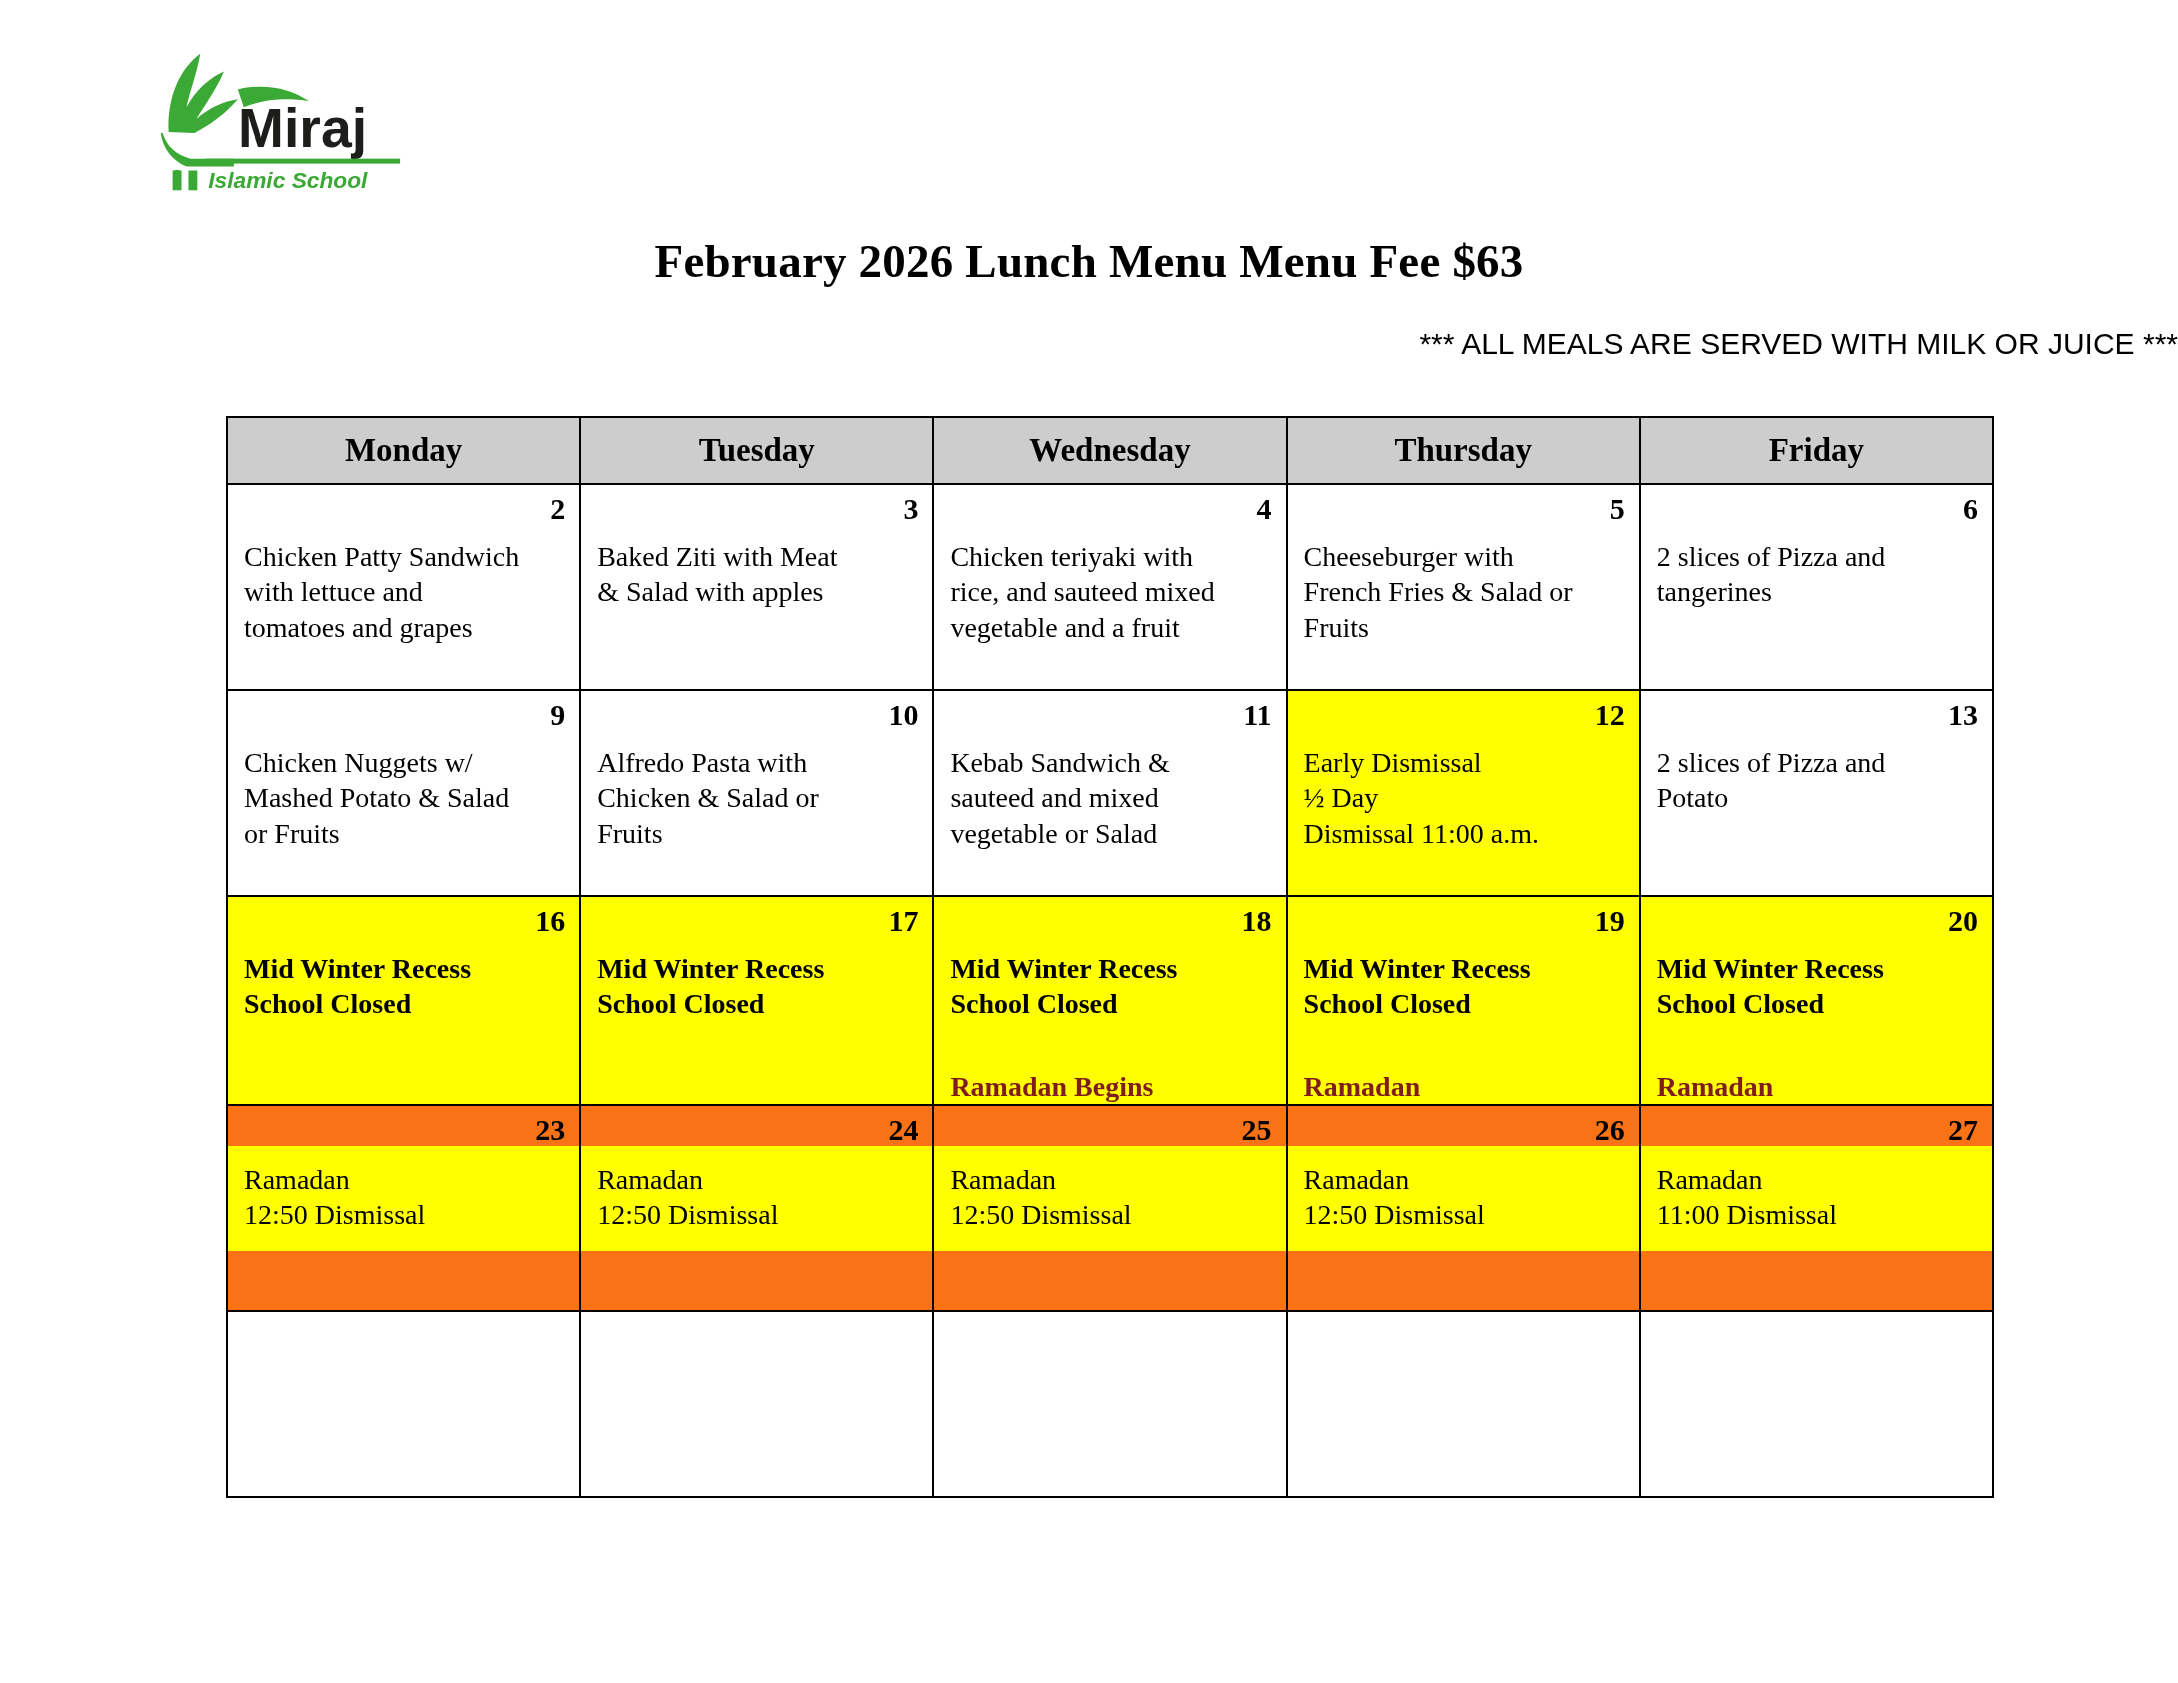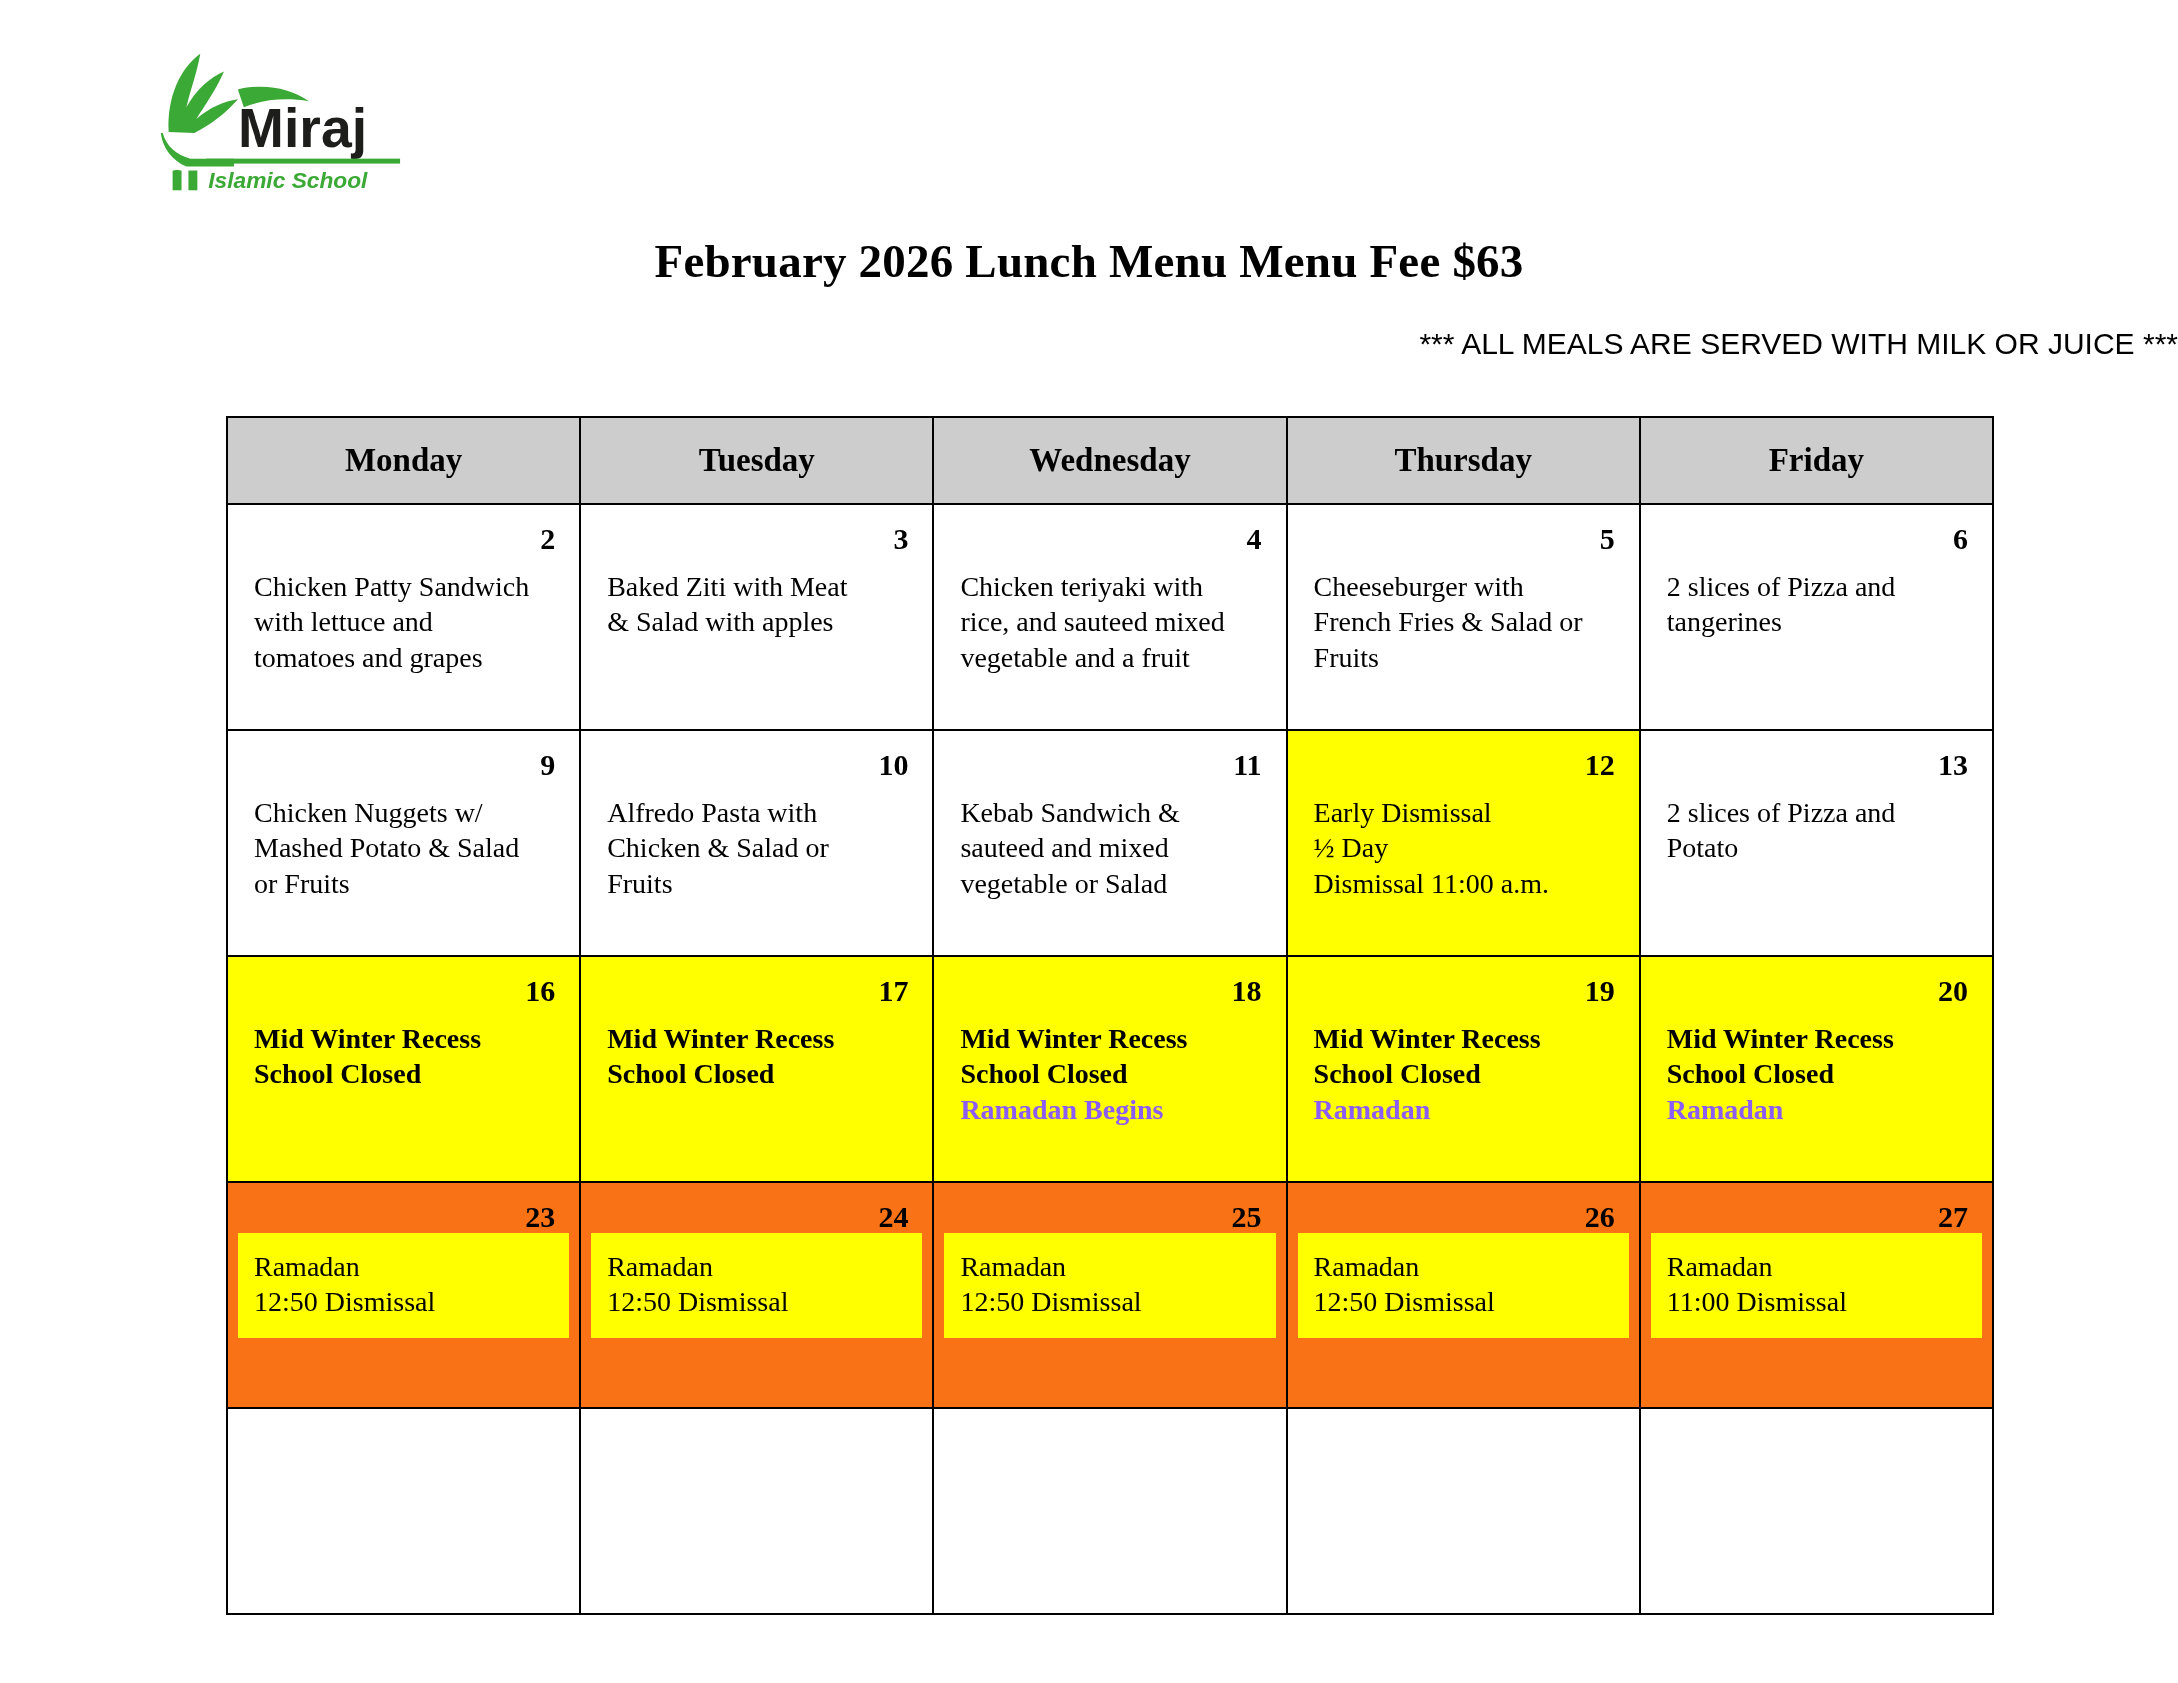"Monday" .calendar td, .calendar th { padding: 10px -> 0 }
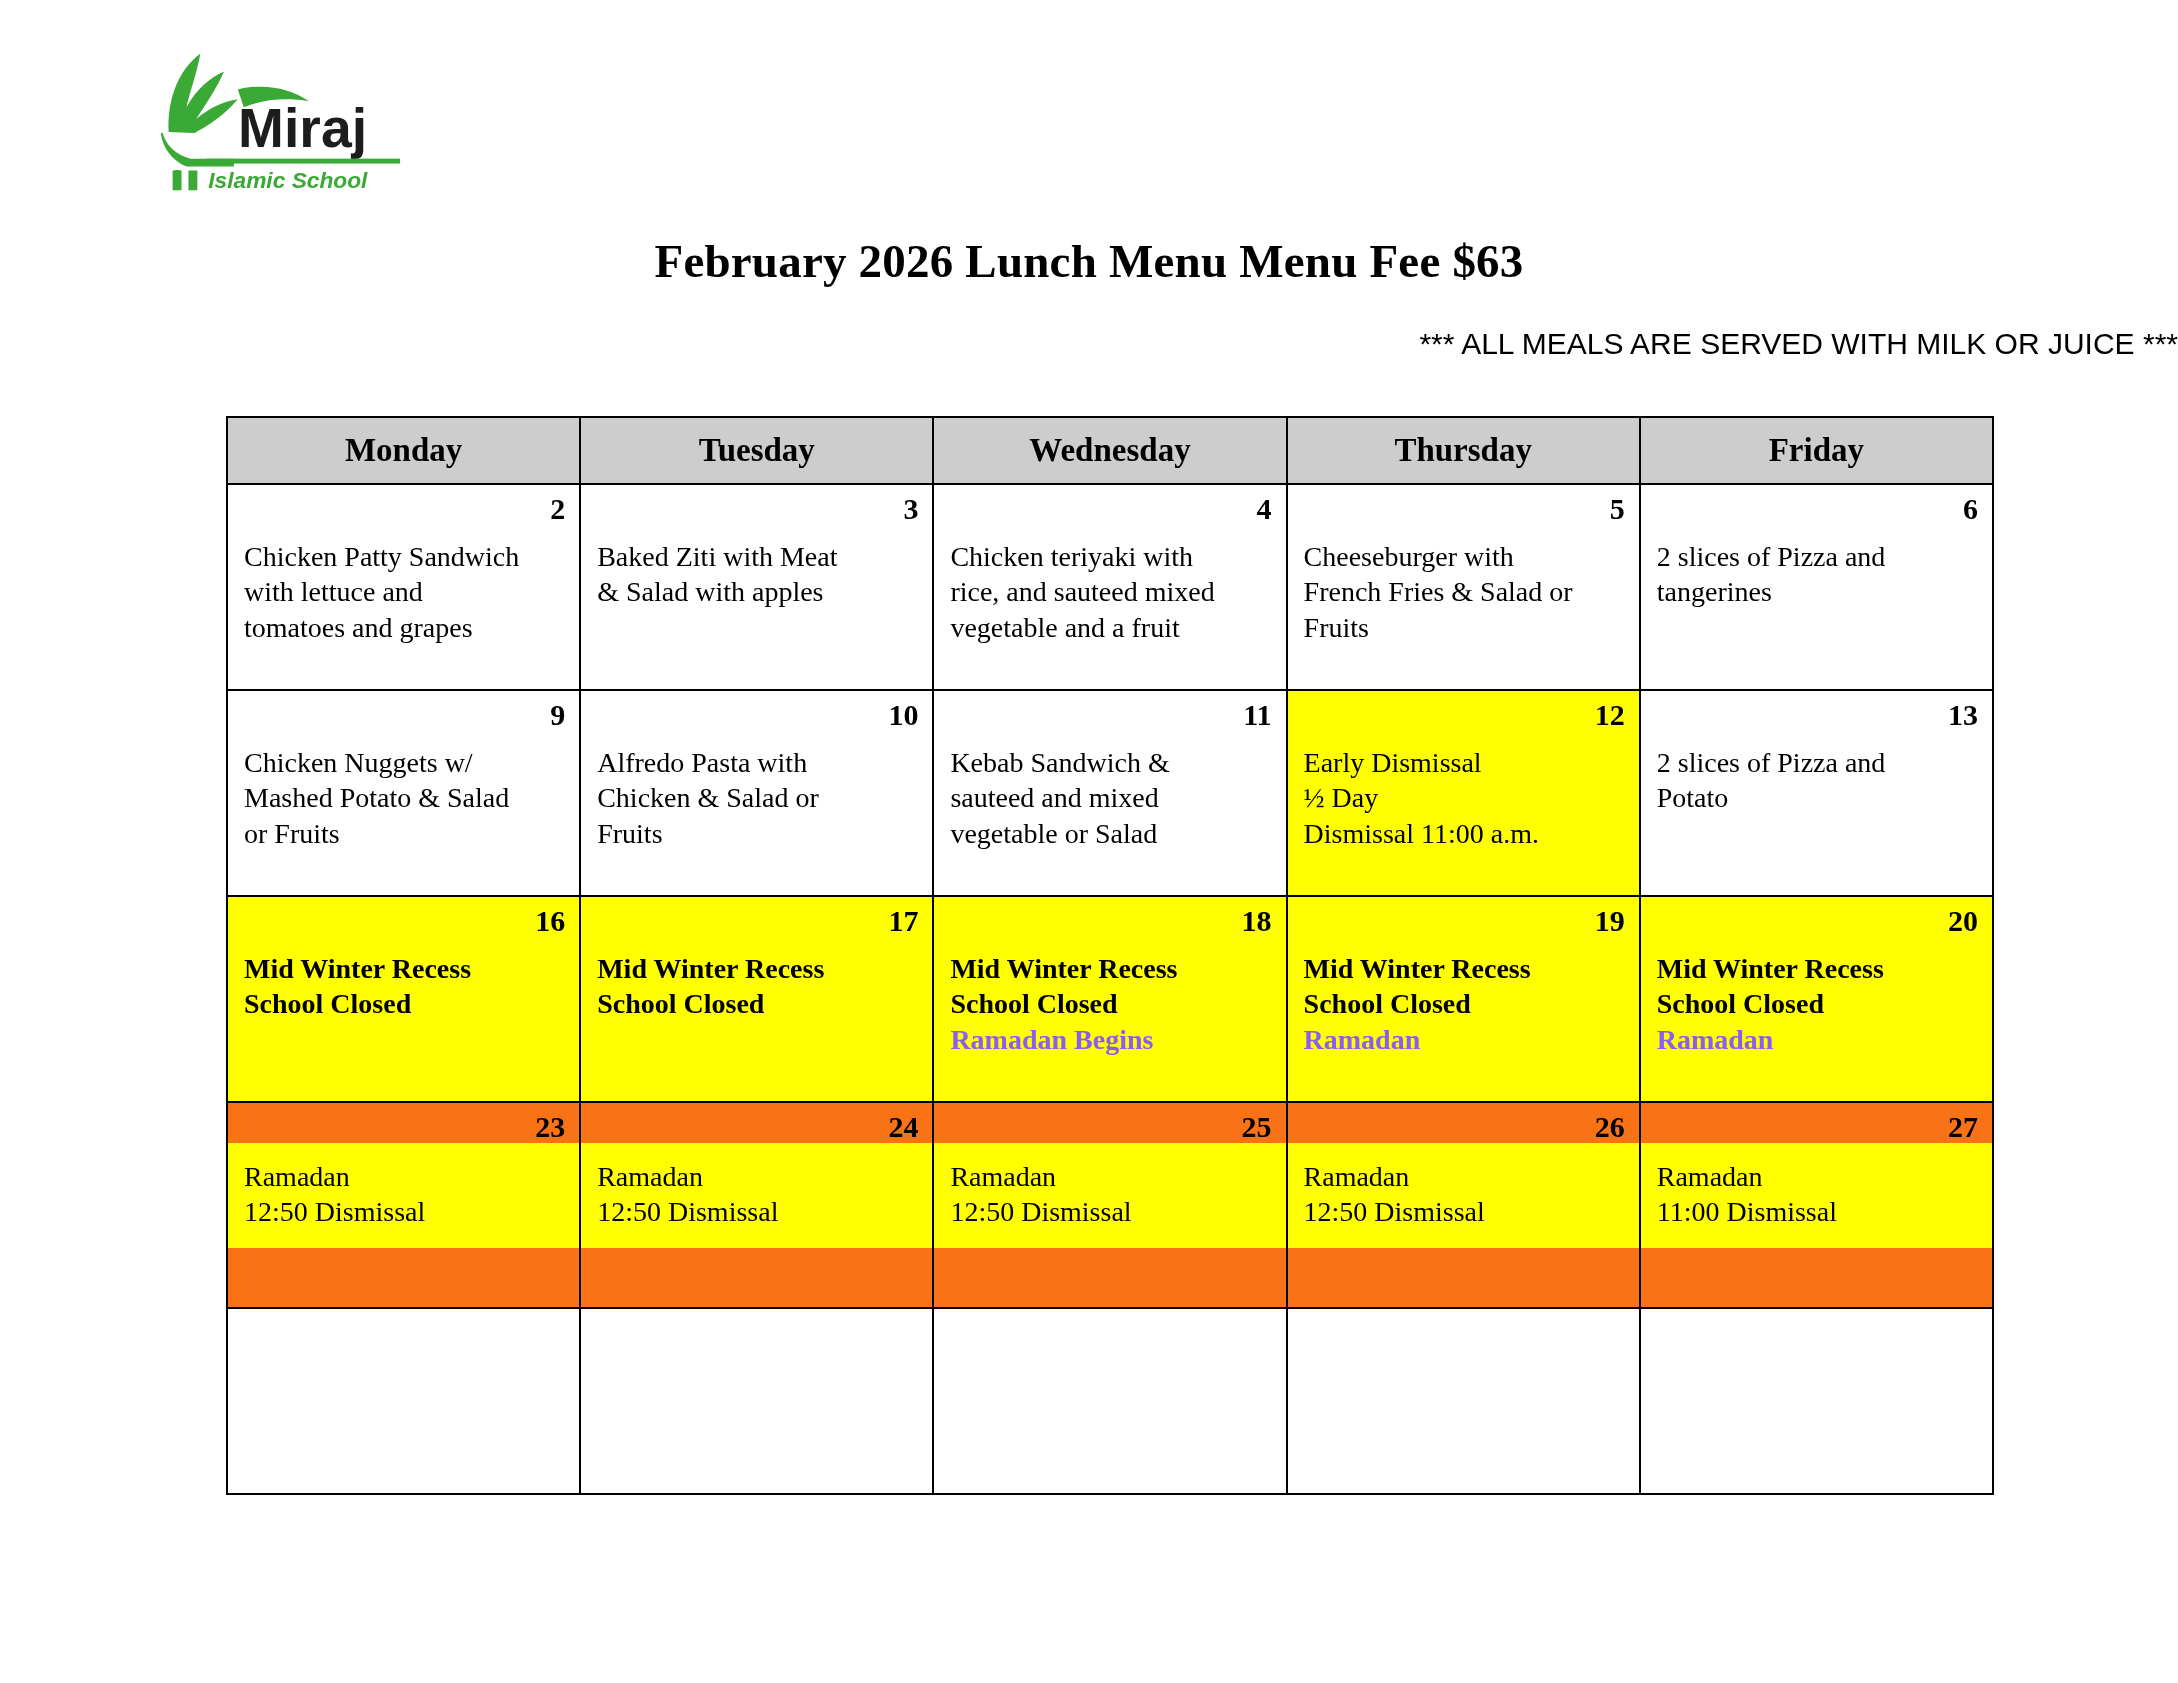"Ramadan Begins" .red { color: #8b5cf6 -> #7f1d1d; margin-top: none -> 47px }
